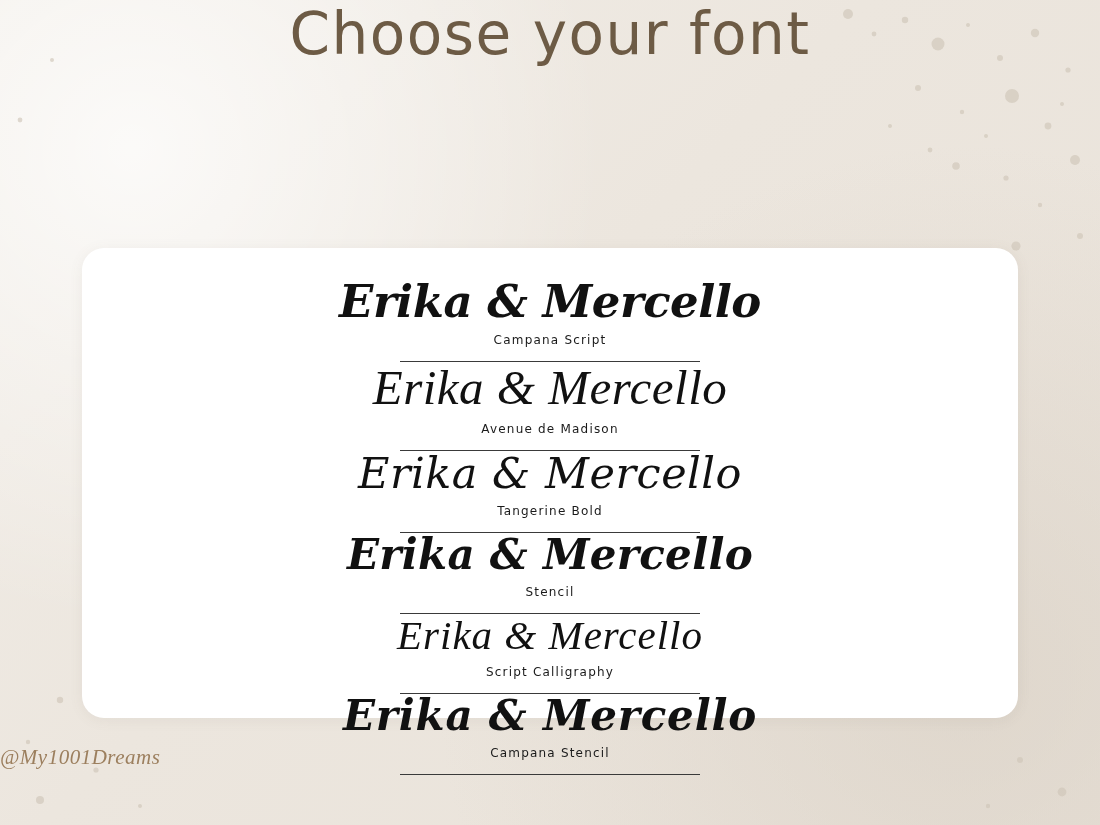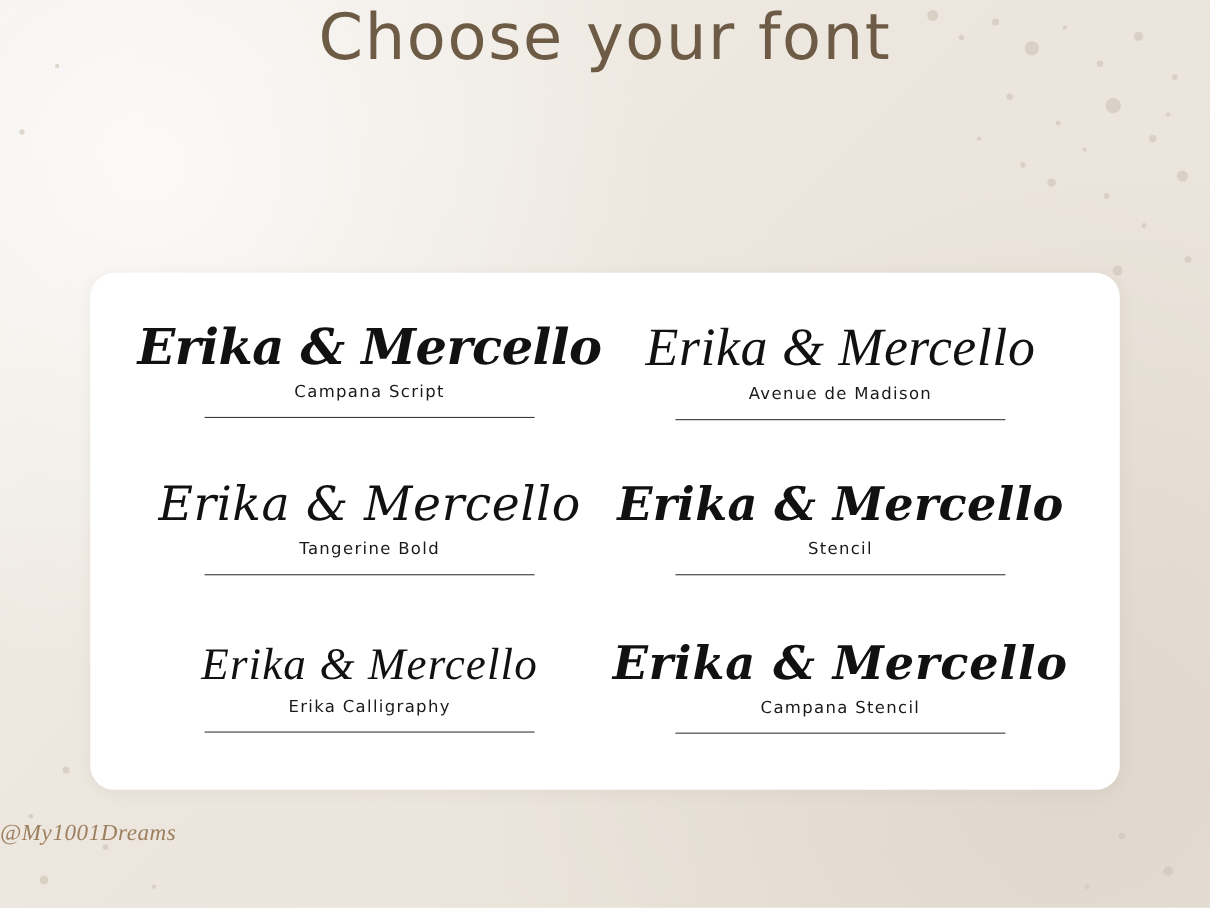"Erika & Mercello" .grid { grid-template-columns: 1fr 1fr -> 1fr; padding: 16px 40px 22px -> 30px 40px 22px }
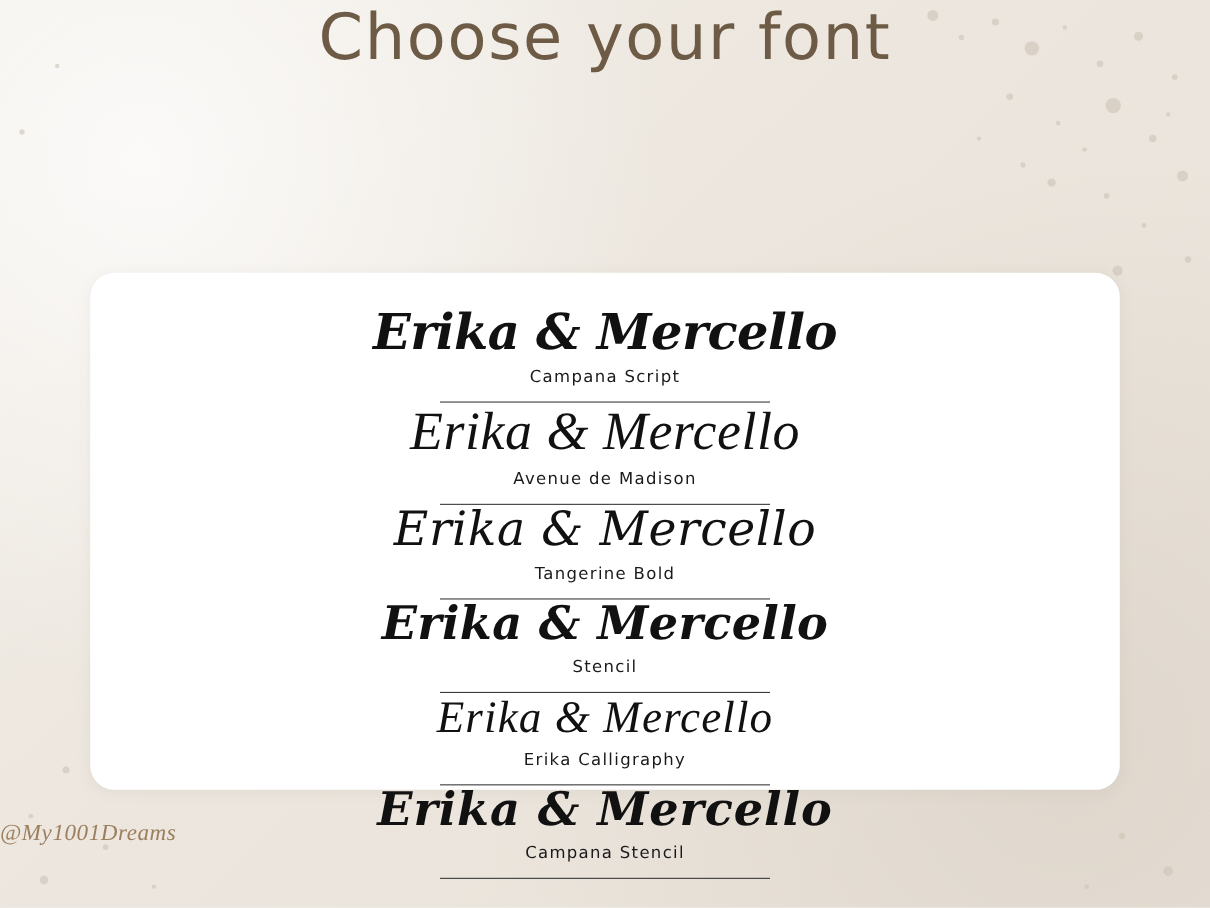"Campana Script" .font-name { font-size: 15px -> 12px }
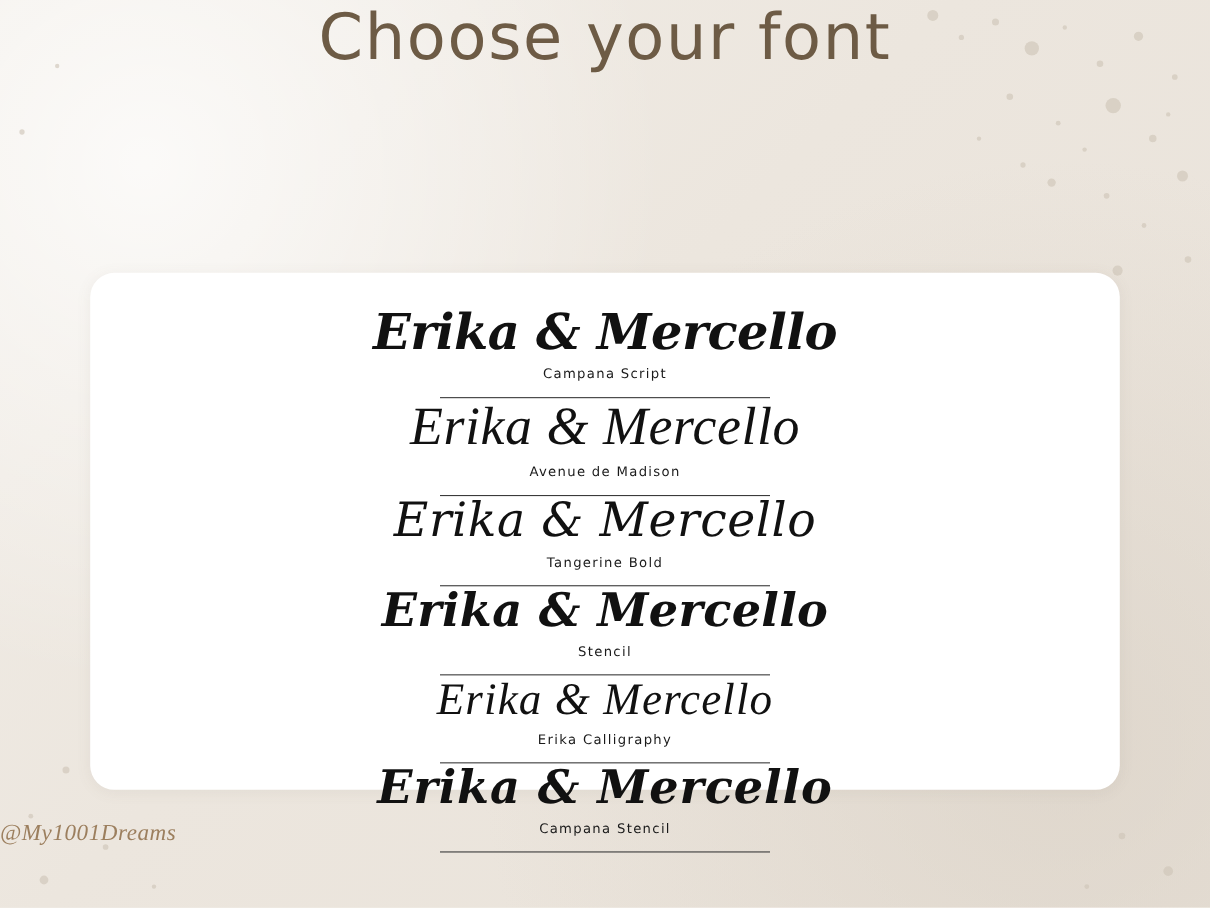"Erika Calligraphy" div.font-name { text: Erika -> Script }
